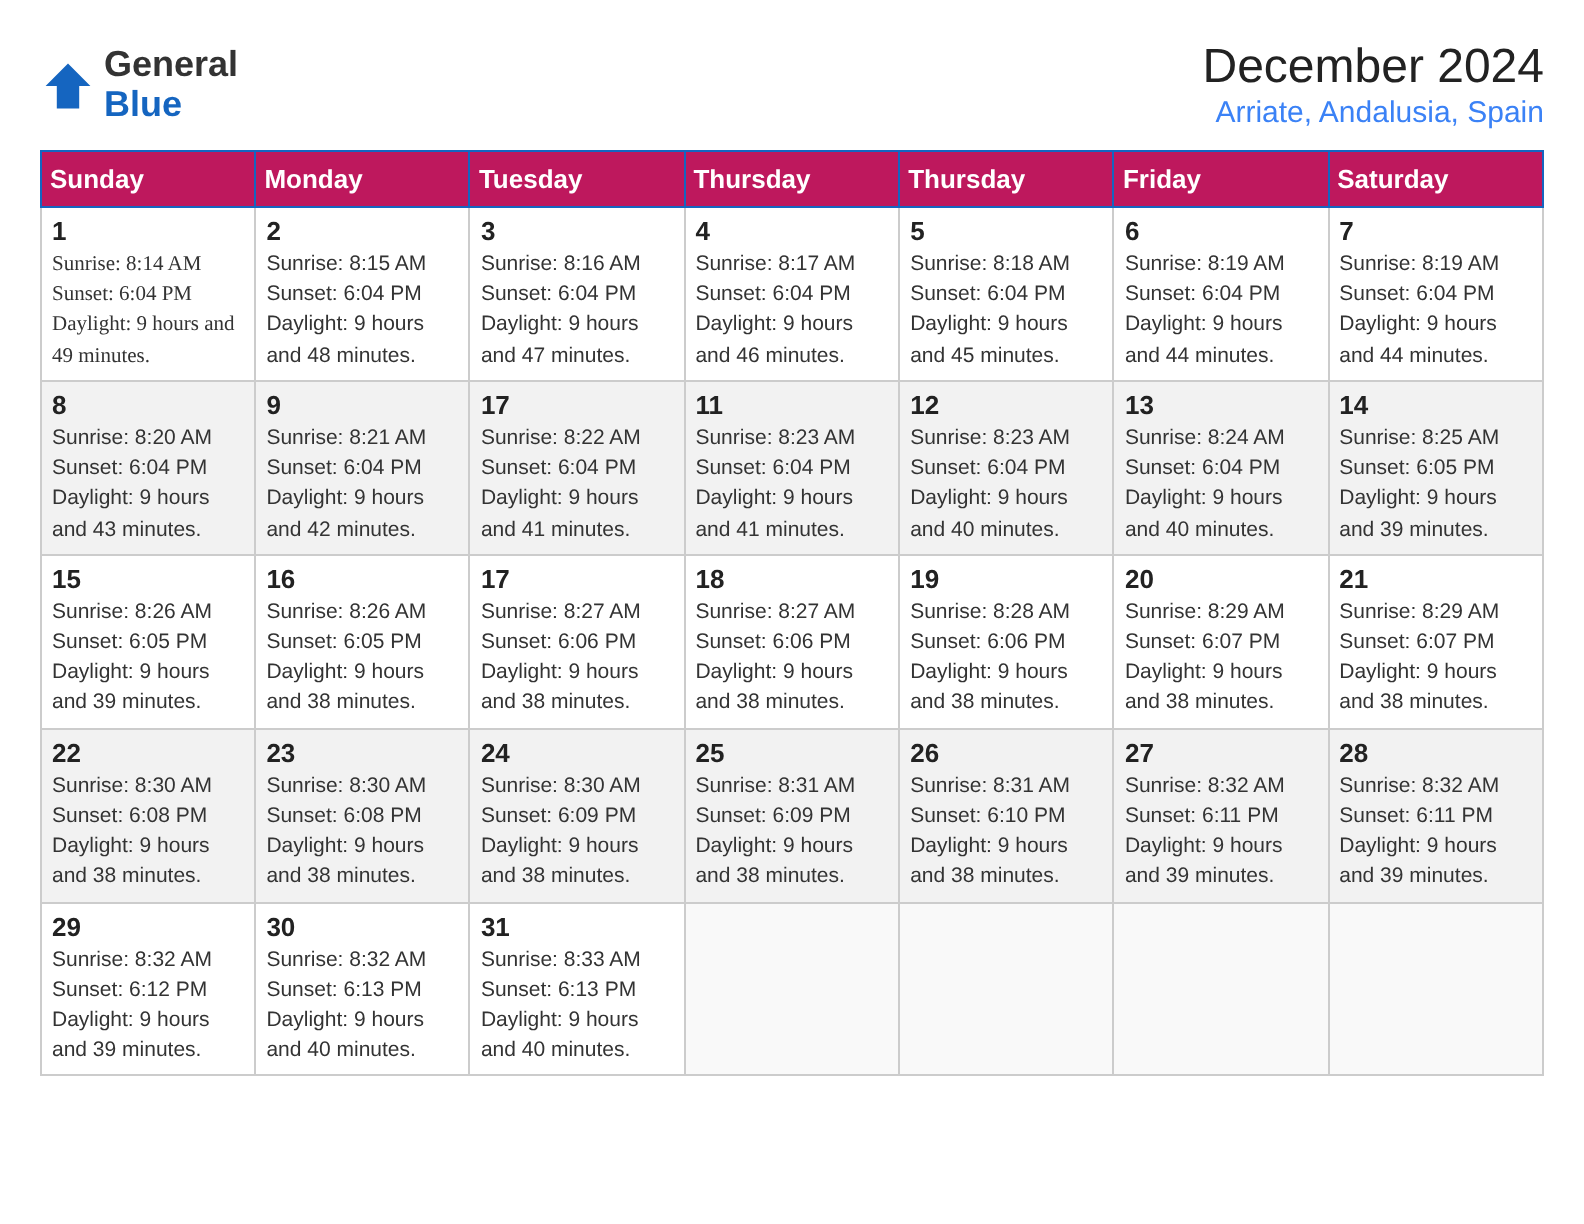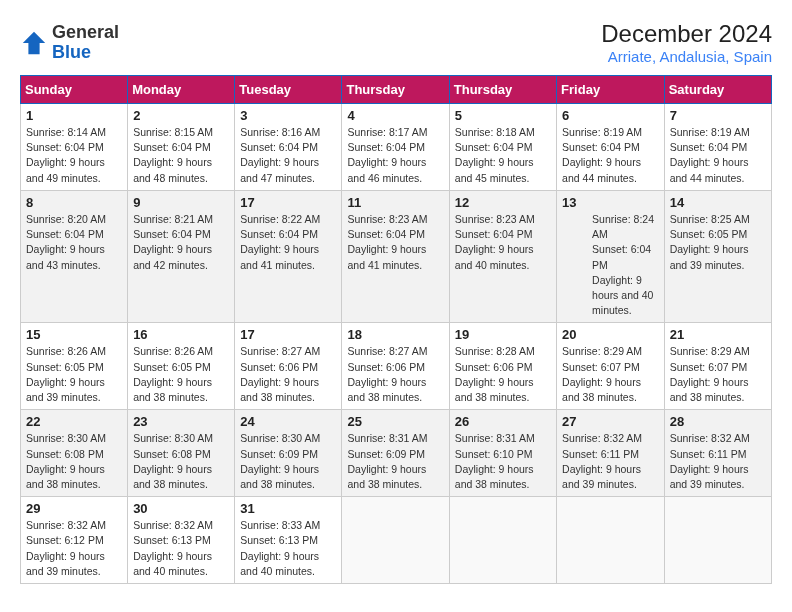"Sunrise: 8:14 AM" div.day-info { font-family: none -> Liberation Serif, serif }
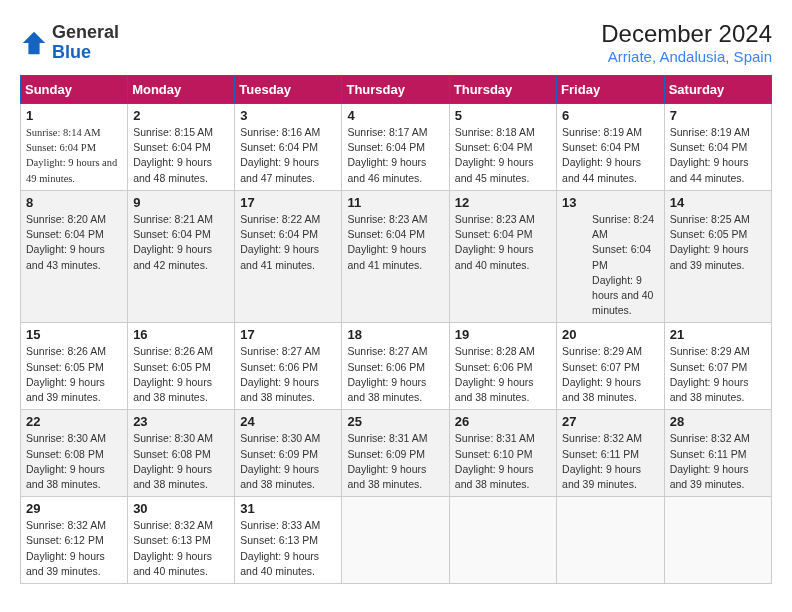"Sunrise: 8:24 AM" div.day-info { margin-left: 30px -> none }
